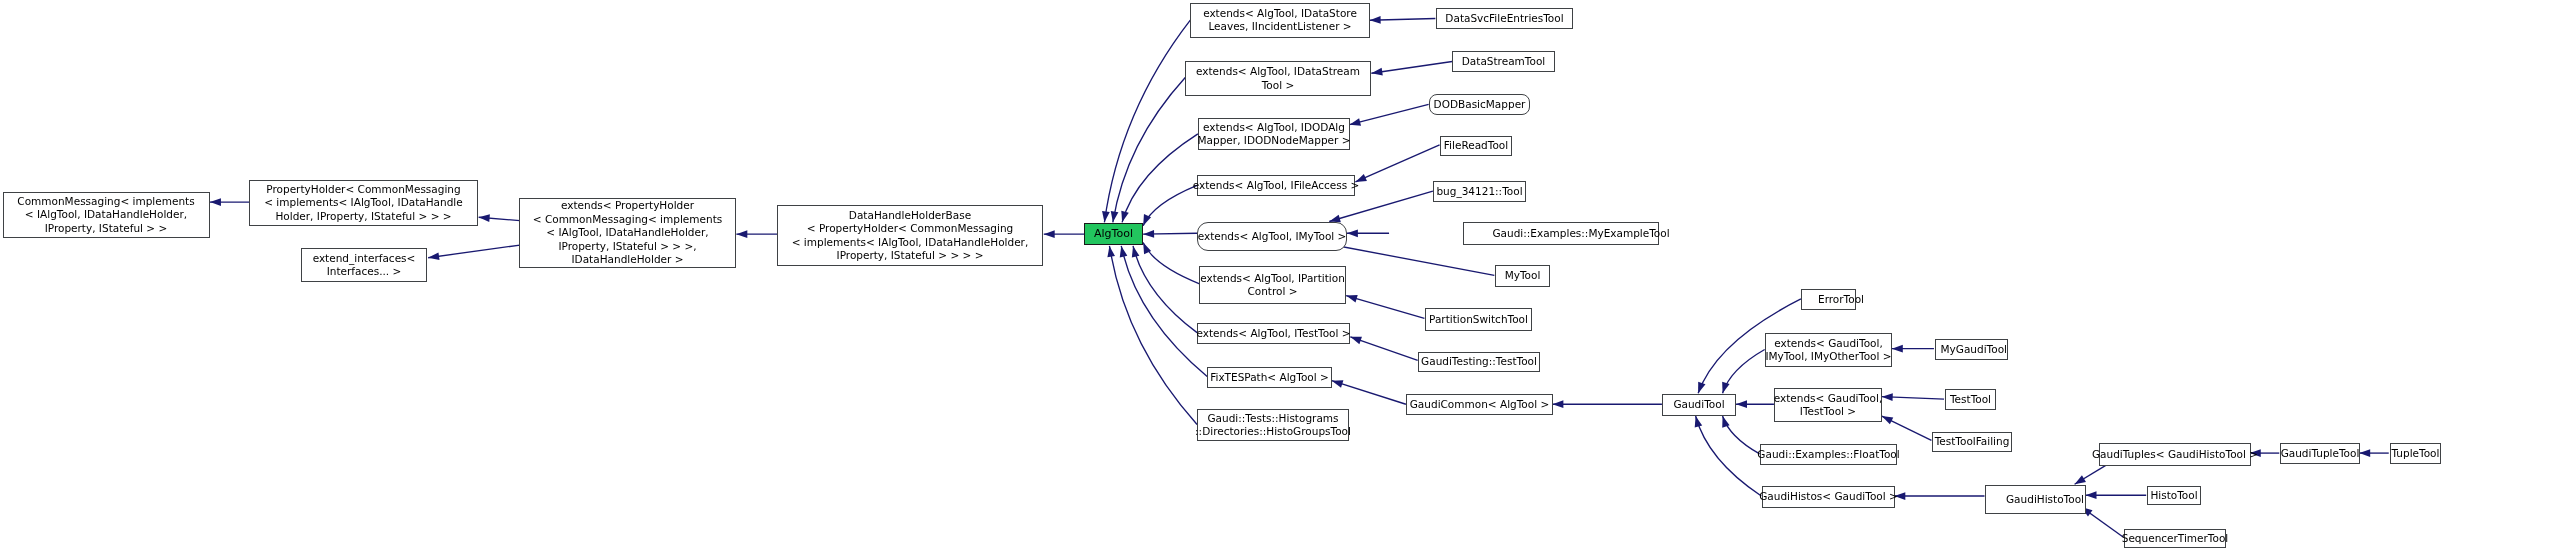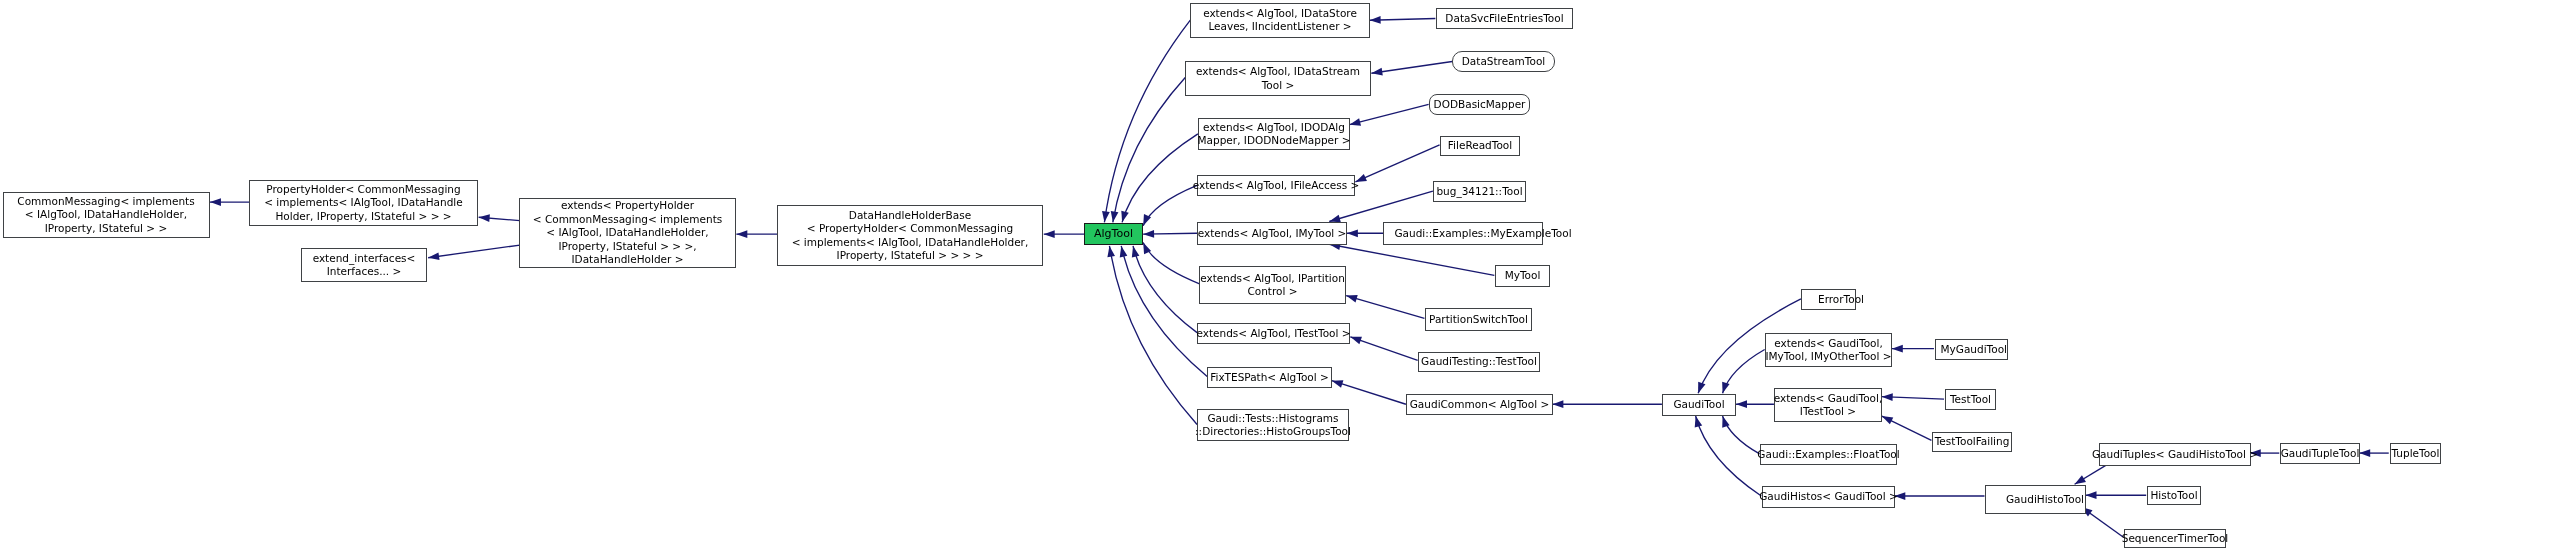"DataStreamTool" div.node { border-radius: 10px -> none }
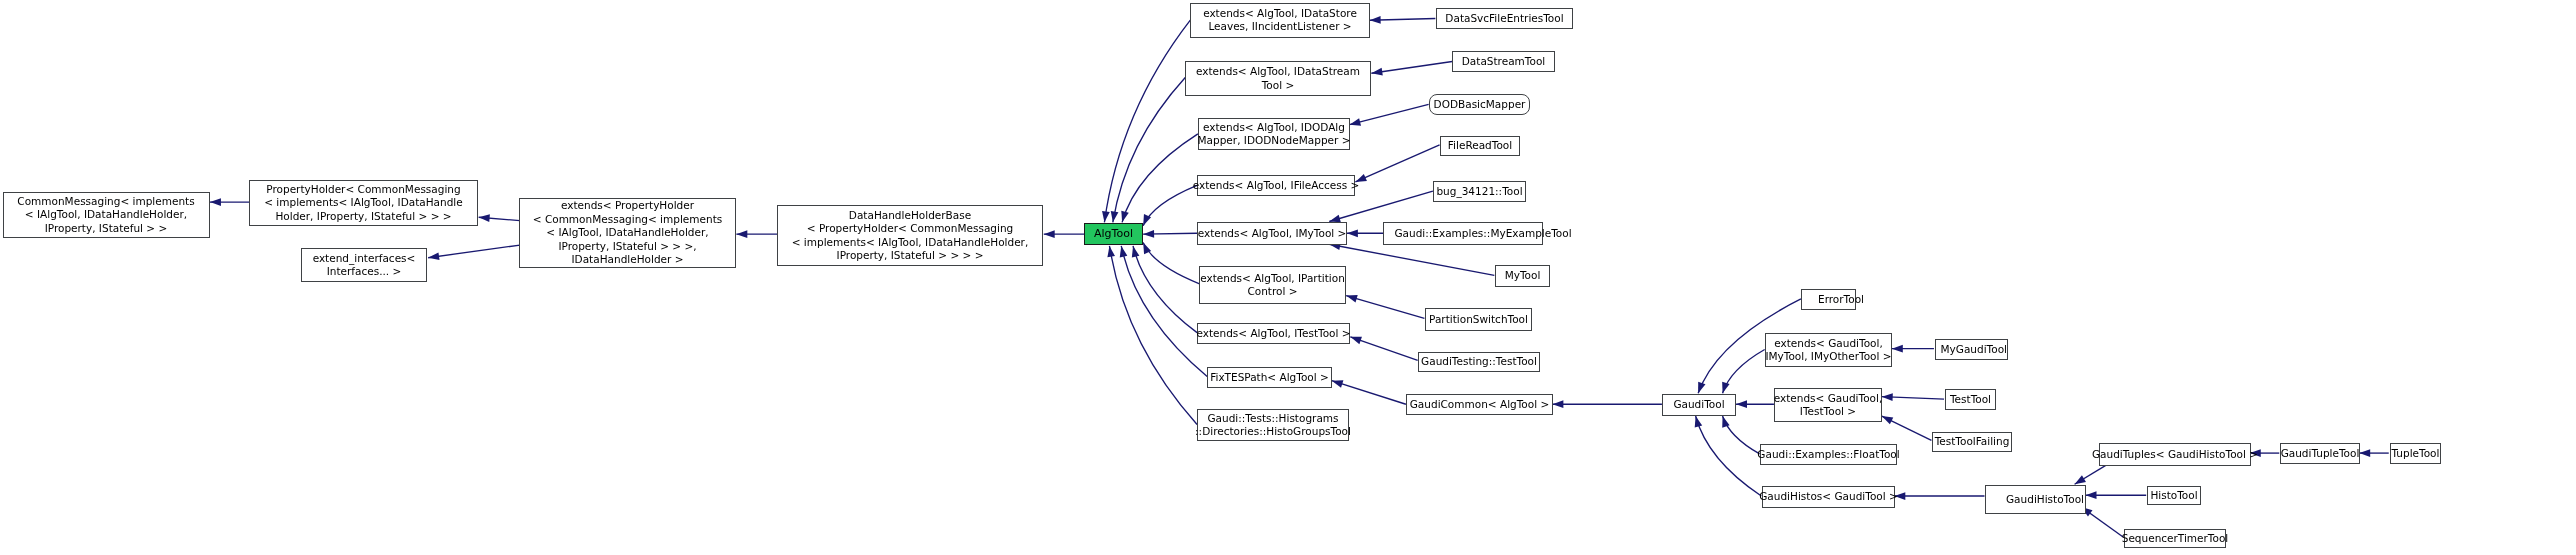"FileReadTool" div.node { width: 80px -> 72px }
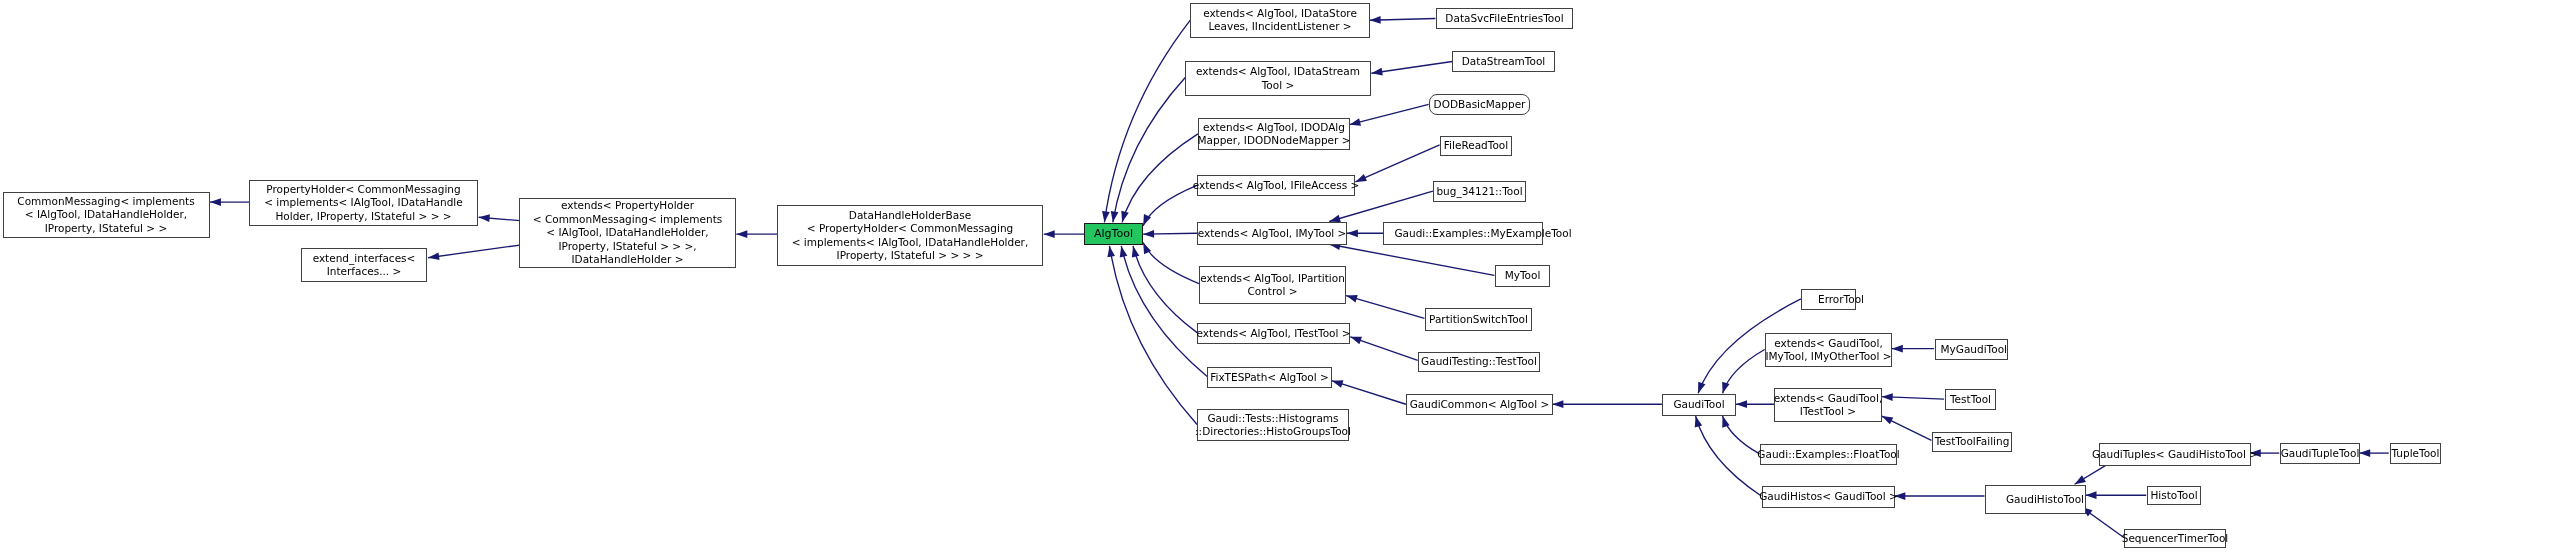"extends< AlgTool, IMyTool >" div.node { border-radius: none -> 11px; height: 23px -> 29px }
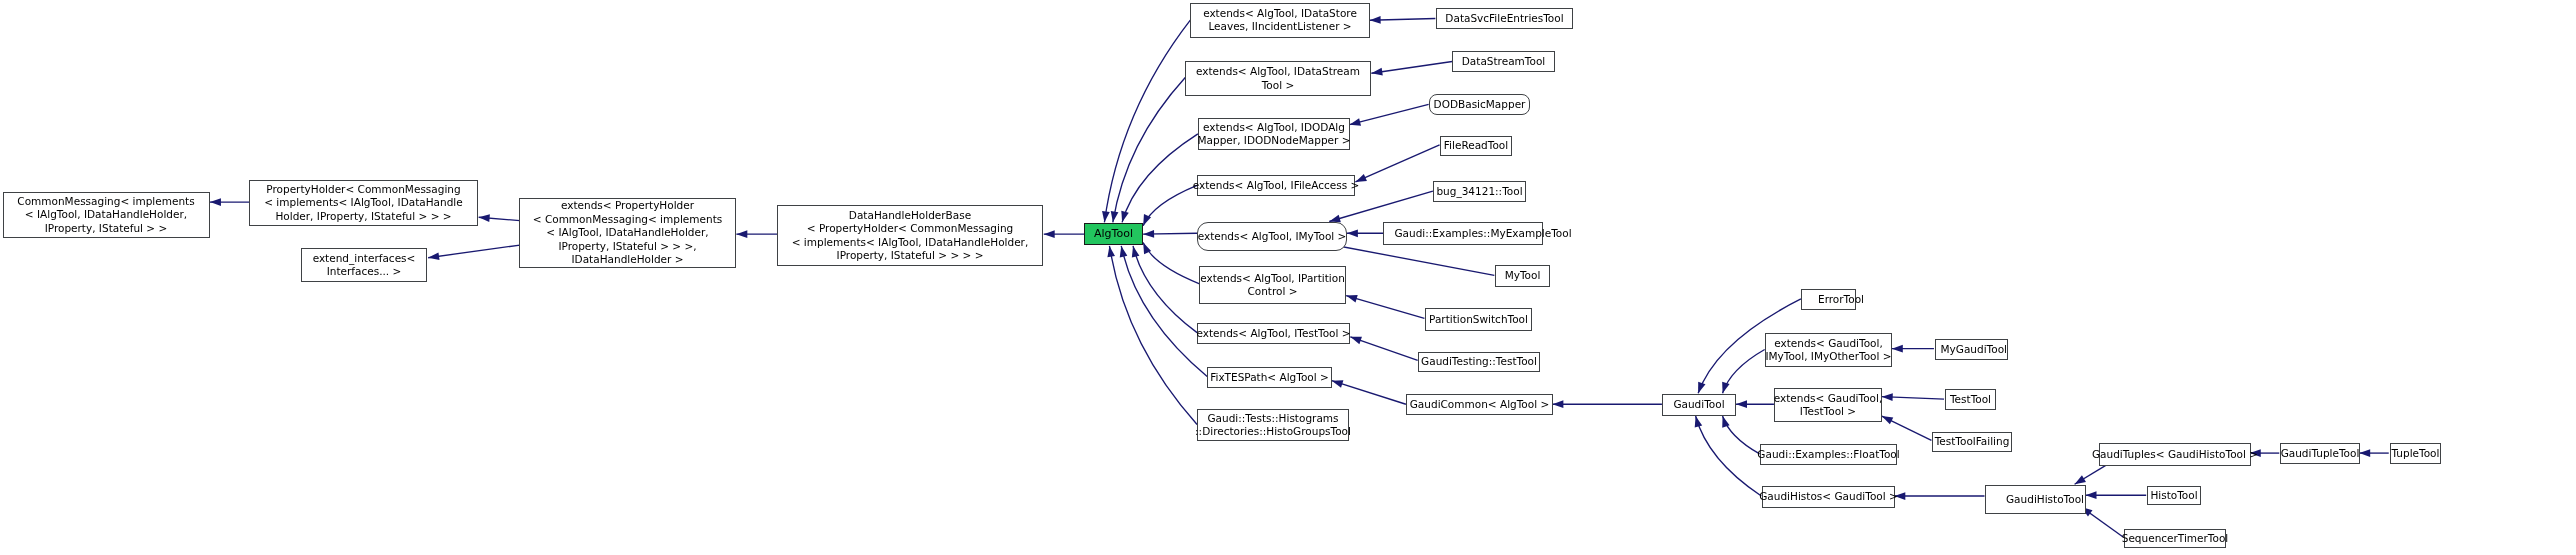"Gaudi::Examples::MyExampleTool" div.node { left: 1383px -> 1463px; width: 160px -> 196px }
